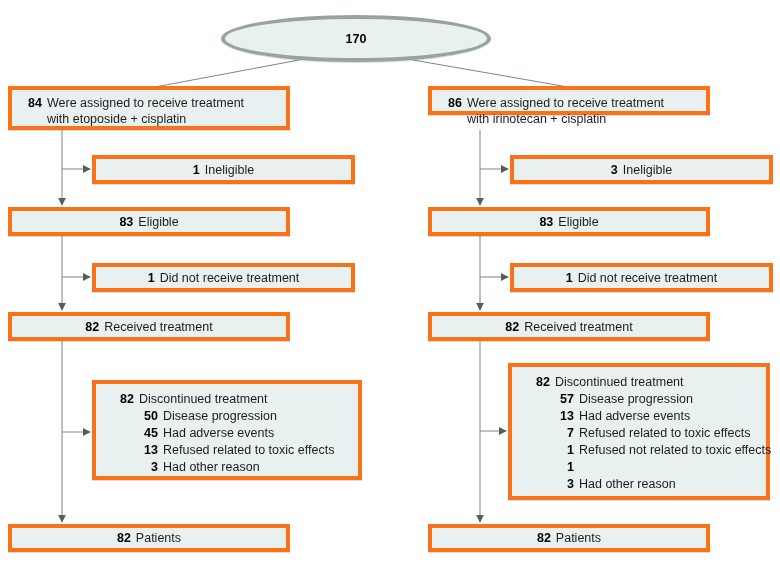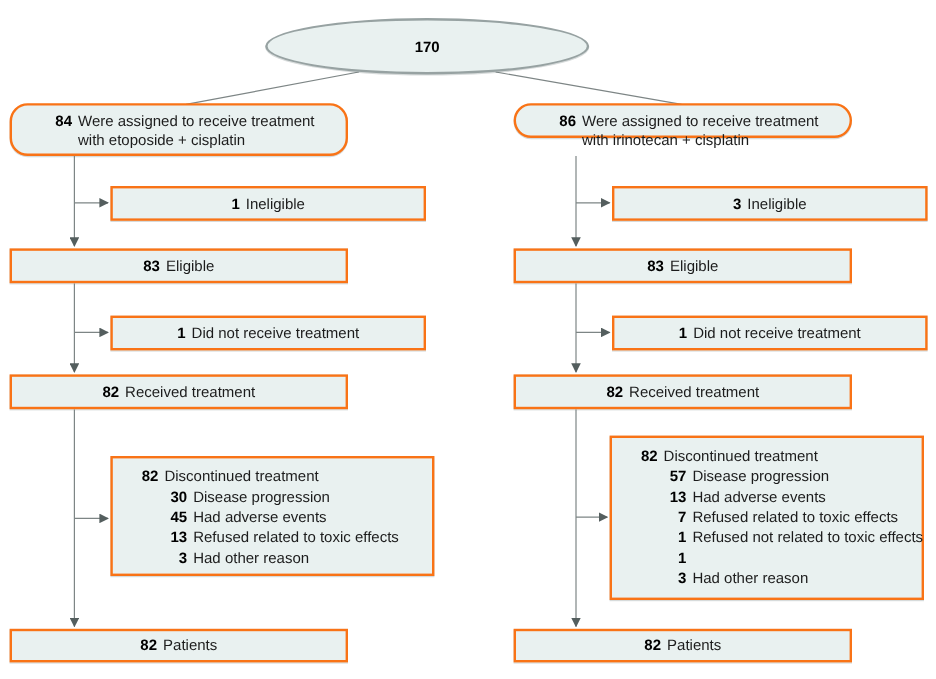"170" .bx { border: 2px solid #f97316 -> 4px solid #f97316 }
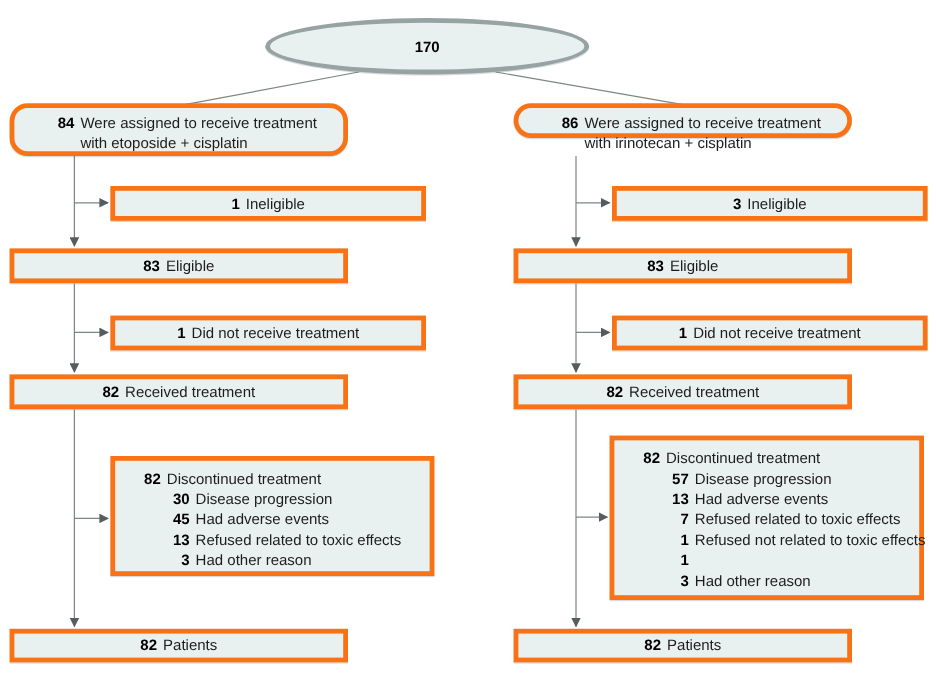"84" .assign { border-radius: 15px -> none; padding: 6px 6px 0 26px -> 6px 6px 0 6px }
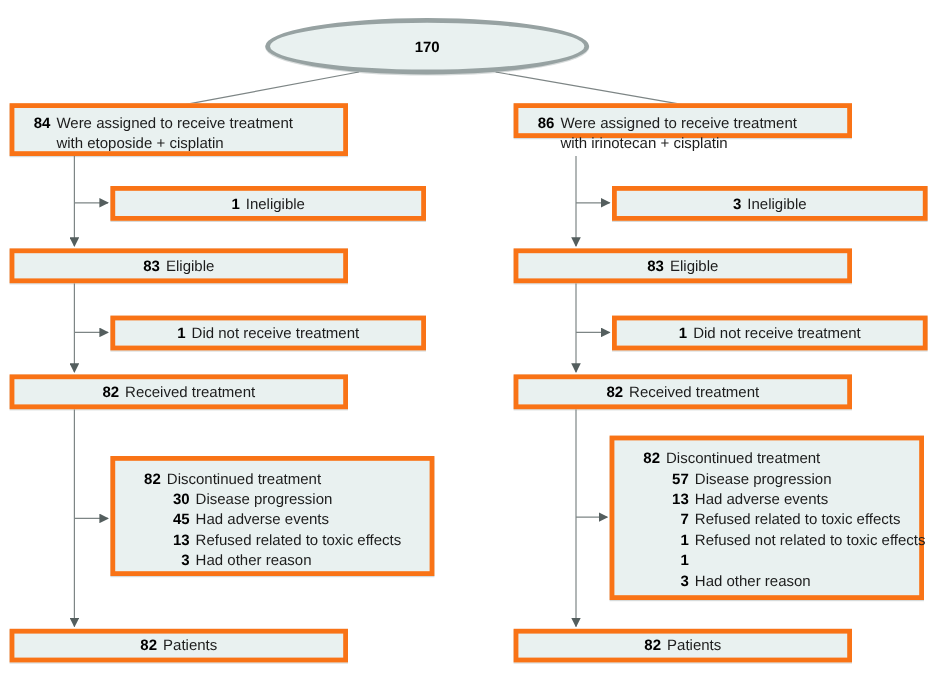"30" span.num { text: 30 -> 50 }
